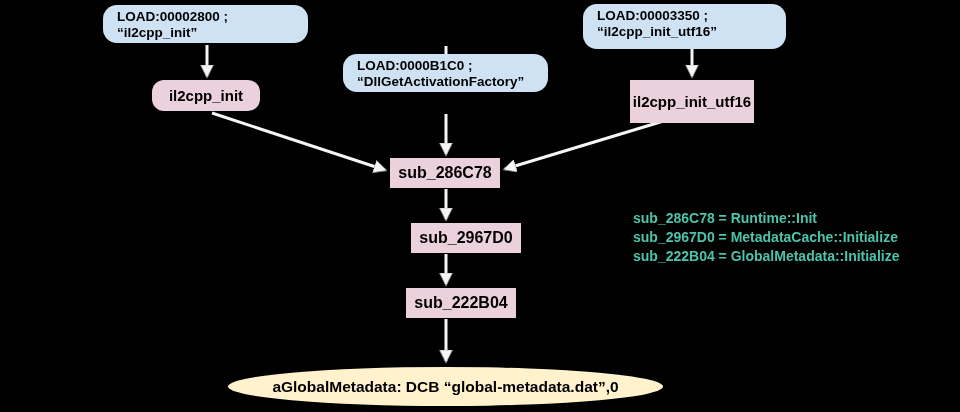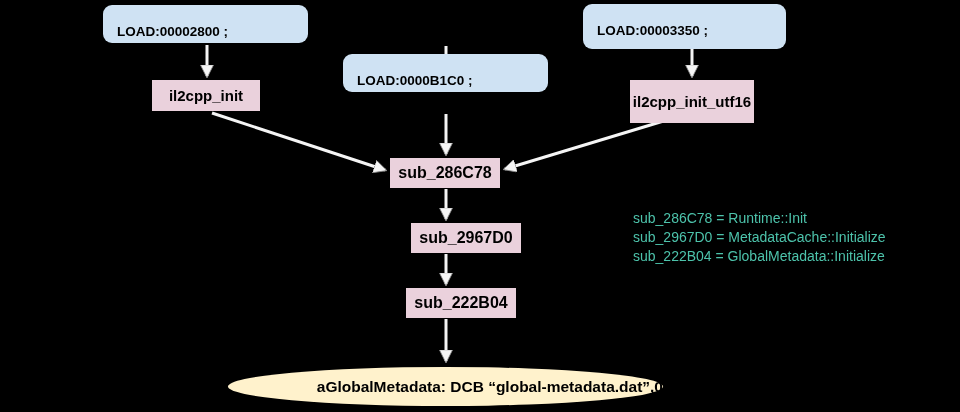"LOAD:00002800 ;" .load-node { border-radius: 9px -> 14px; padding: 19px 8px 0 14px -> 4px 8px 0 14px }
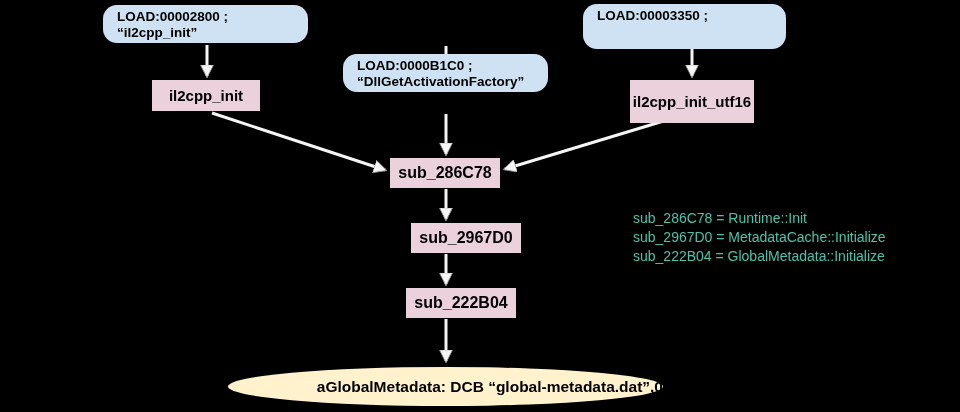"“il2cpp_init_utf16”" span.line { html: none -> <span>“il2cpp_init_utf16”</span> }
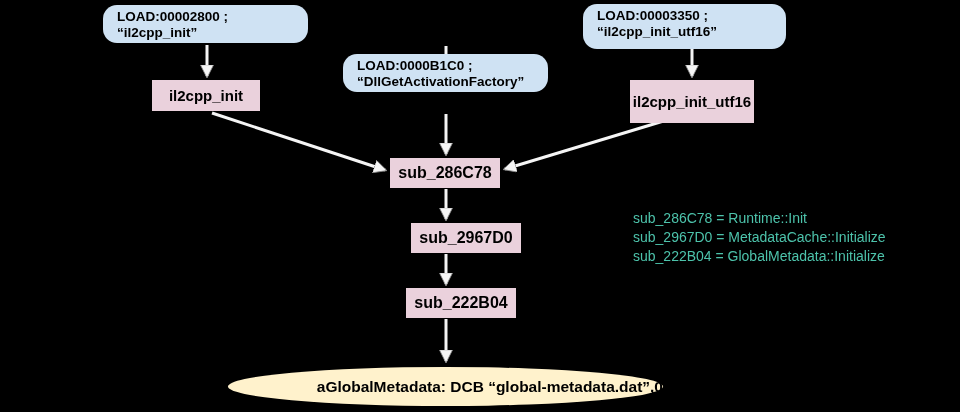"il2cpp_init" #fn-il2cpp-init { border-radius: none -> 12px }
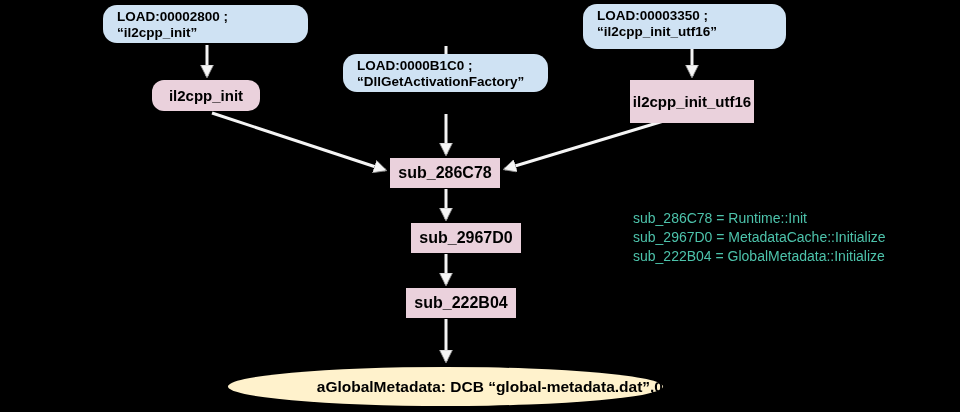"sub_286C78 = Runtime::Init" .annotations { font-weight: normal -> bold }
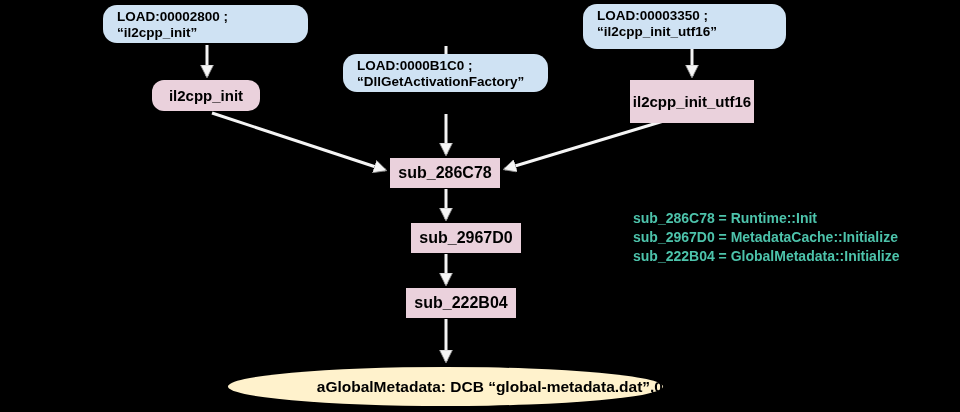"aGlobalMetadata: DCB" .data-node { justify-content: flex-end -> center }
